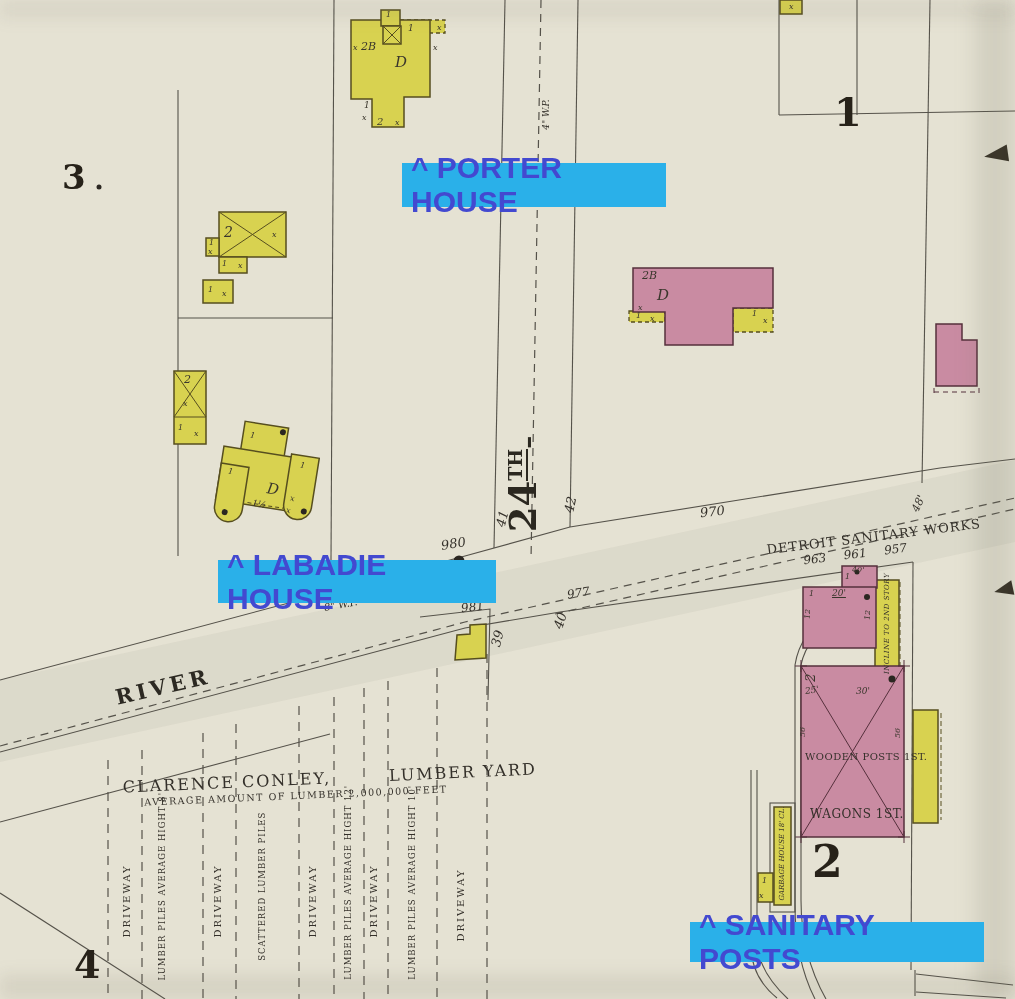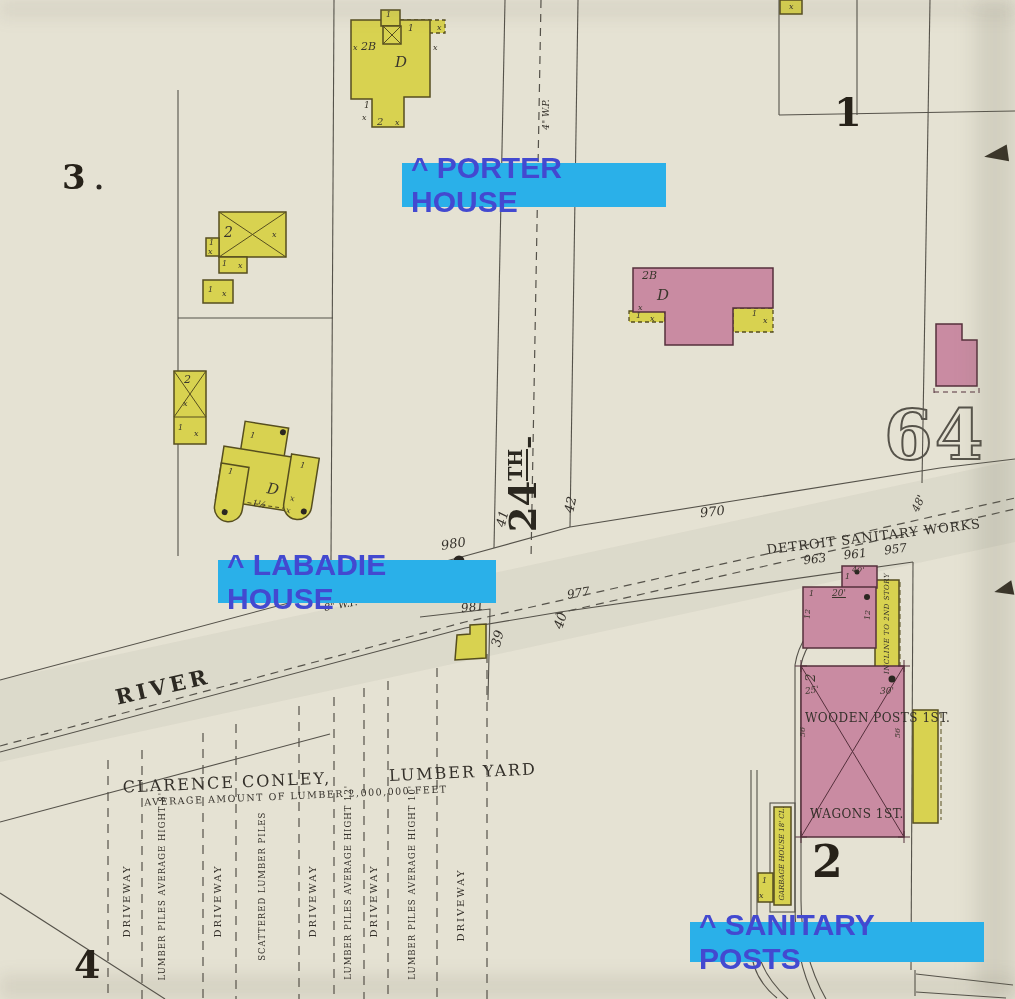"64" div.t { html: <div>64</div> -> none }
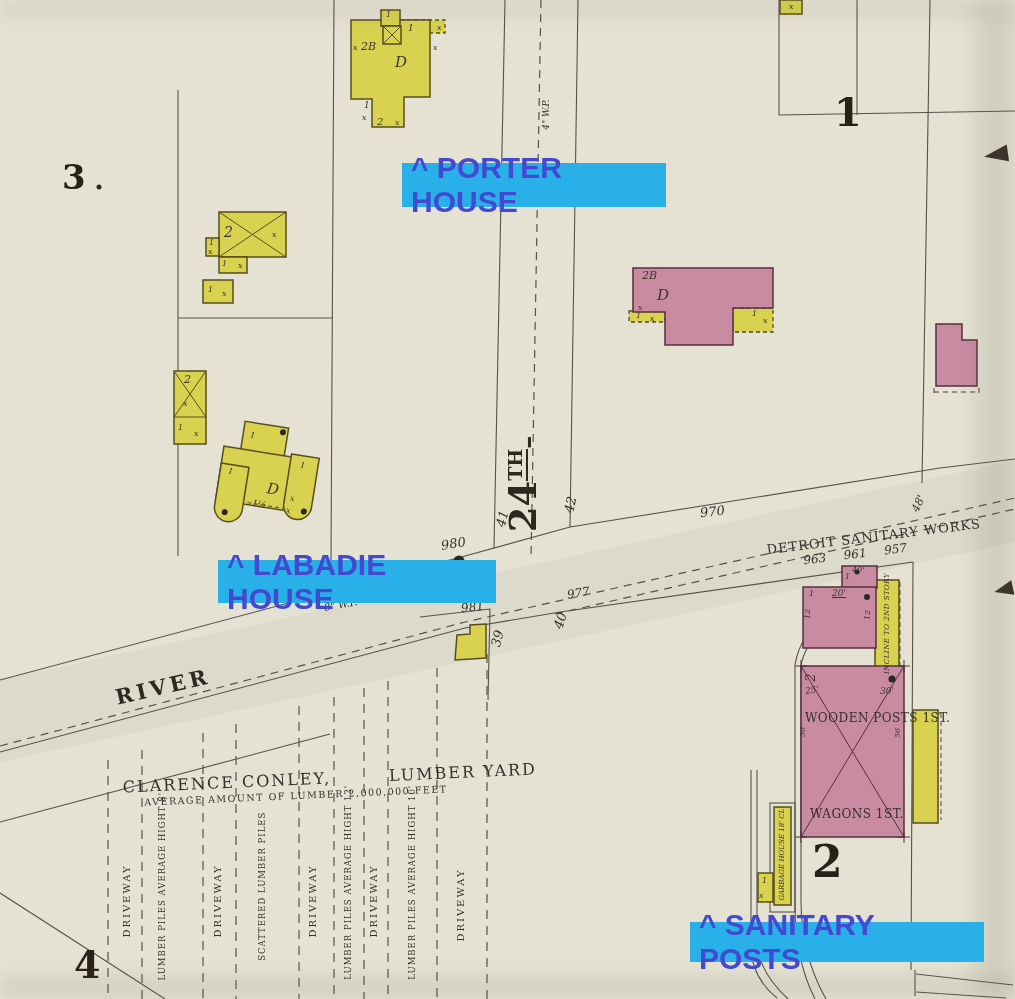"30'" div.t { margin-left: 24px -> none }
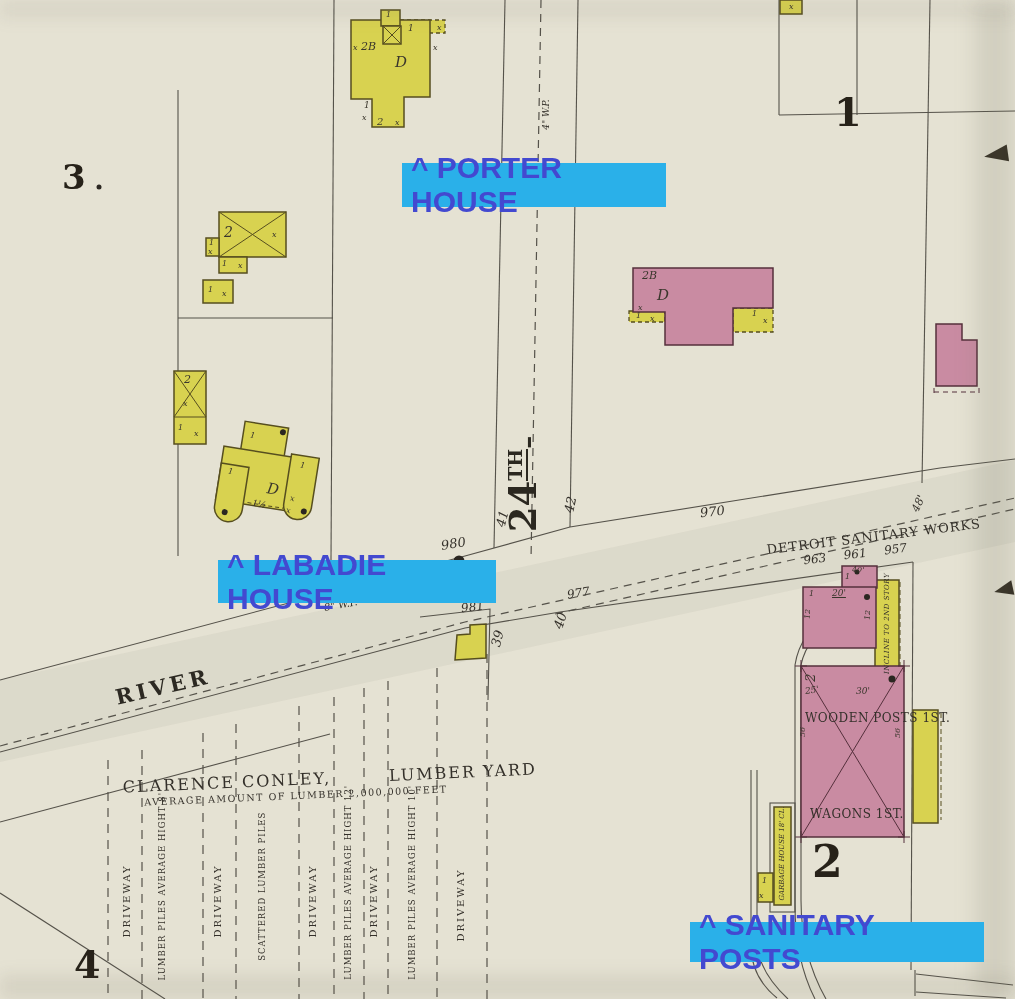"WOODEN POSTS 1ST." div.t { font-size: 12px -> 10px; top: 712px -> 752px }
